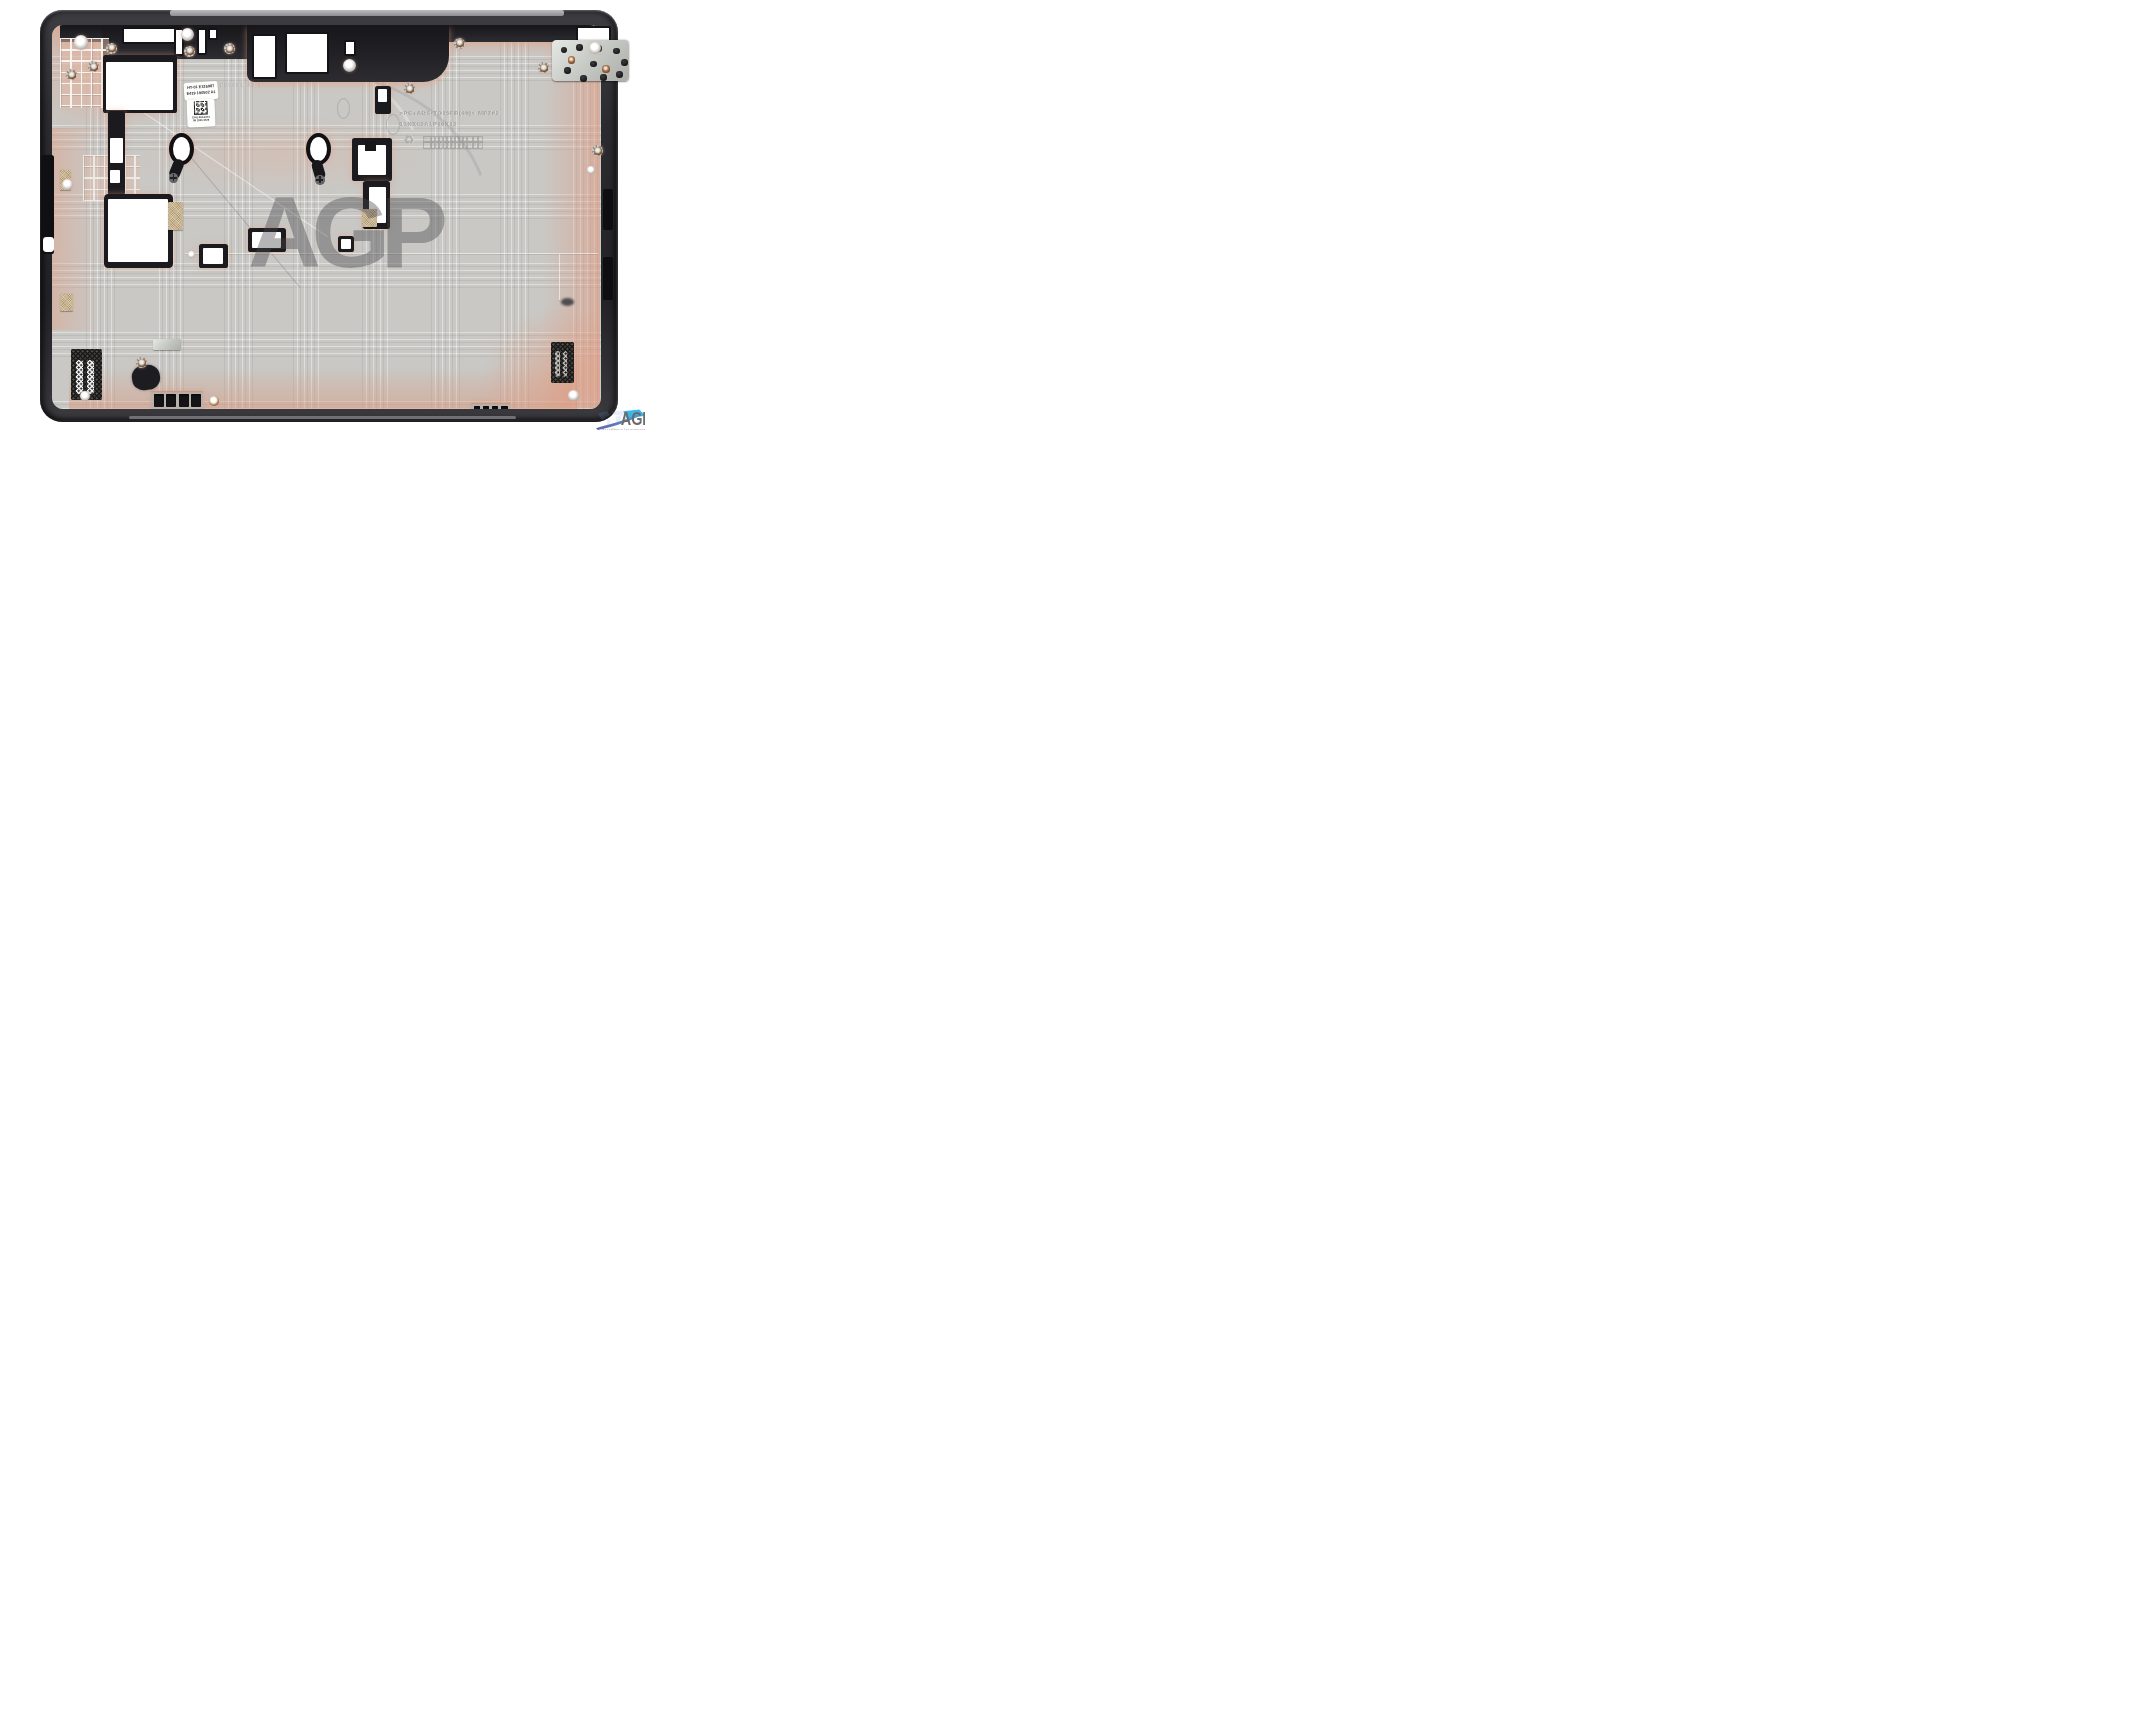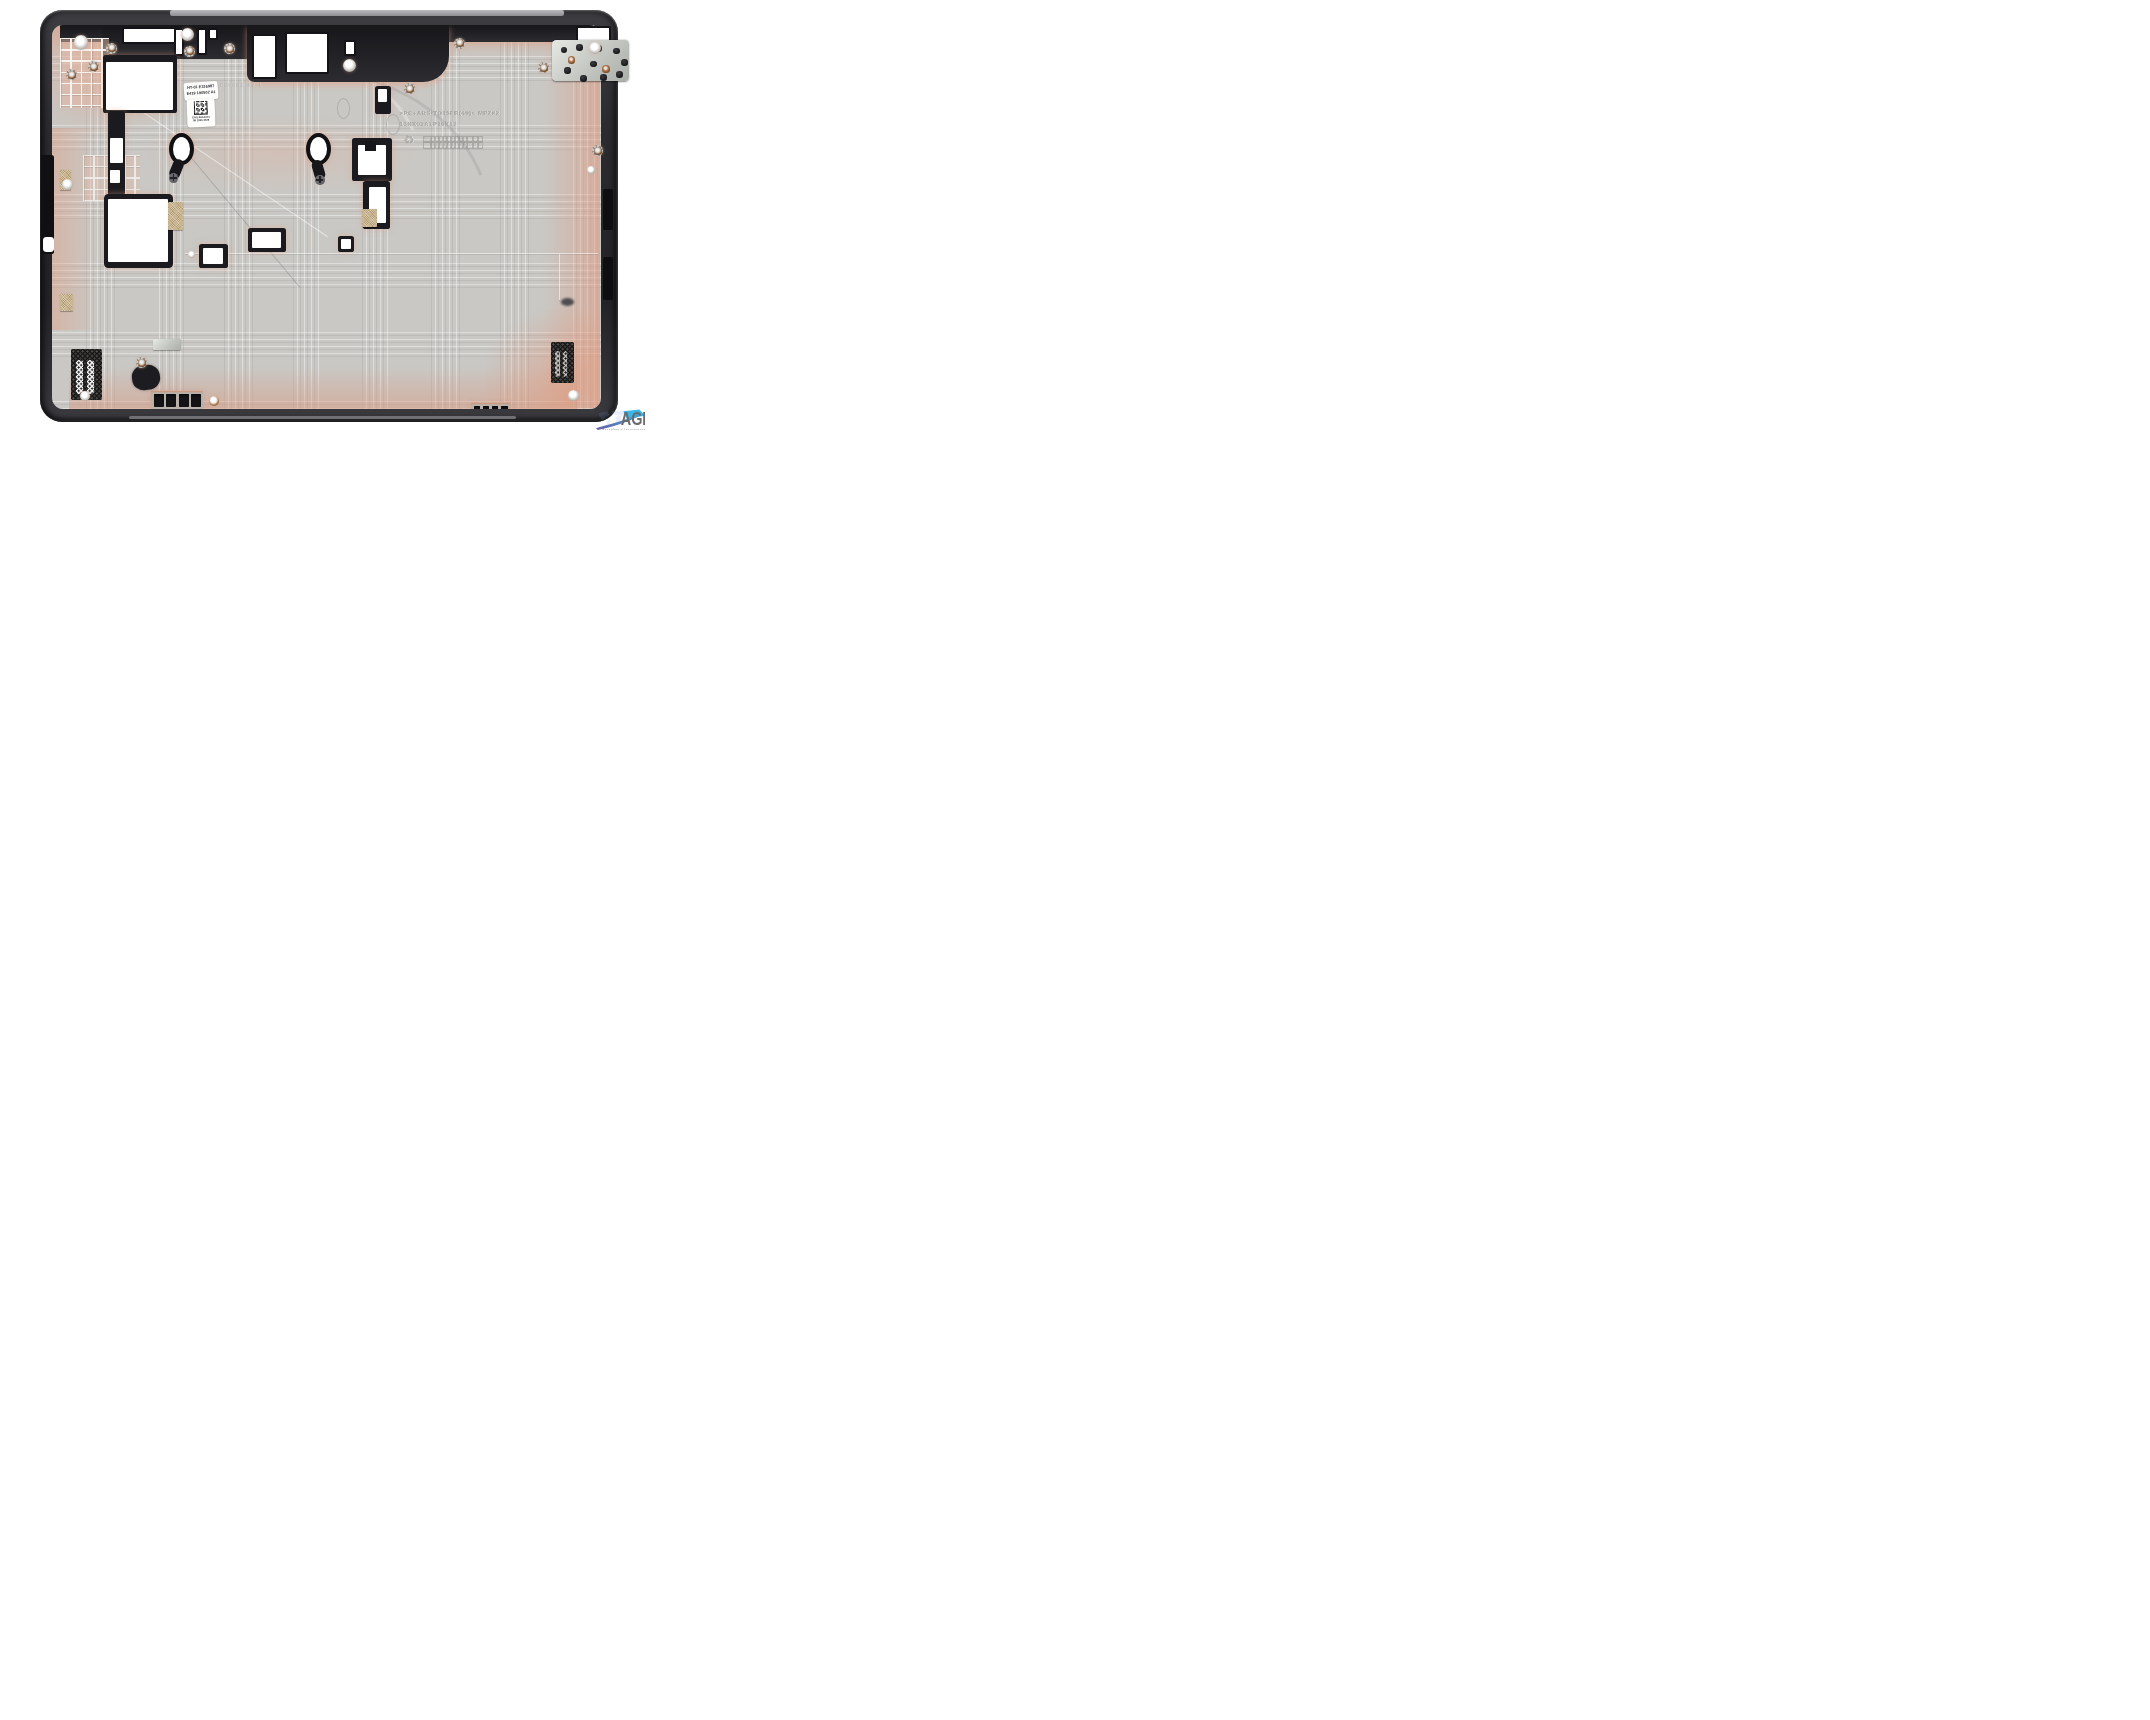"AGP" div.abs { html: none -> <div>AGP</div> }
